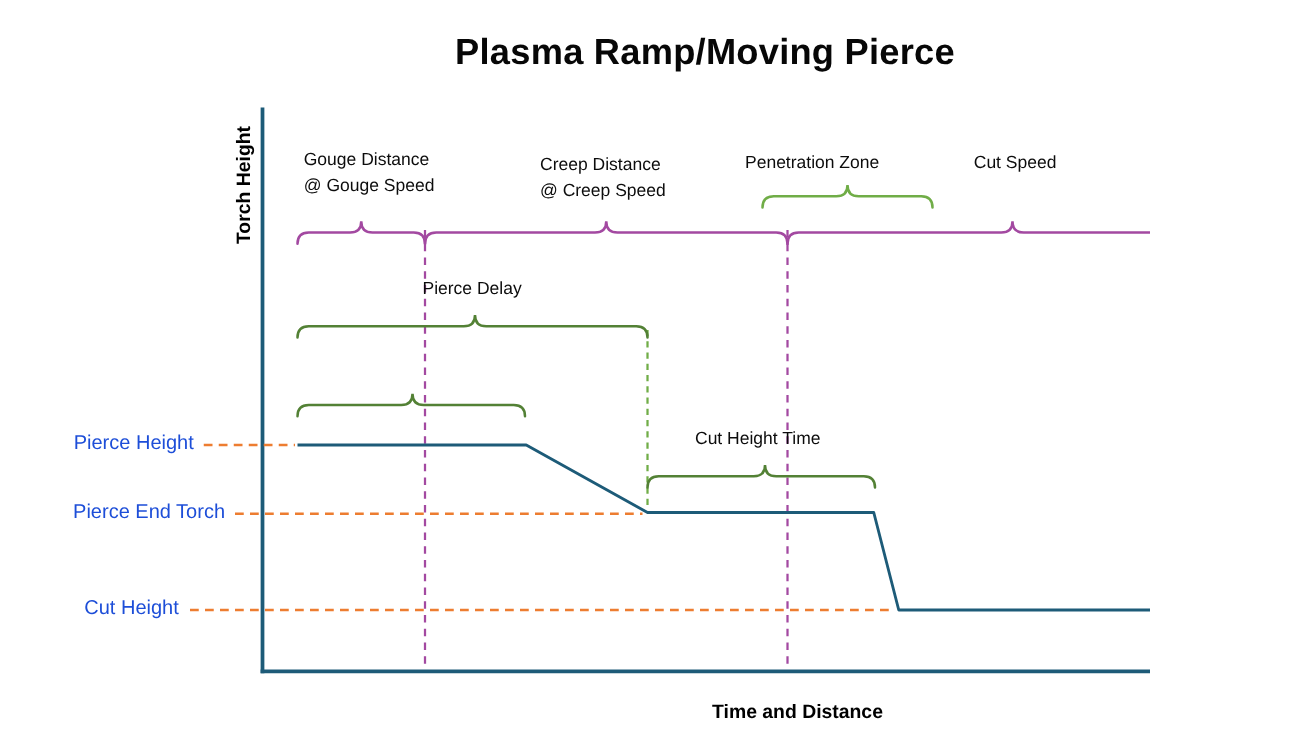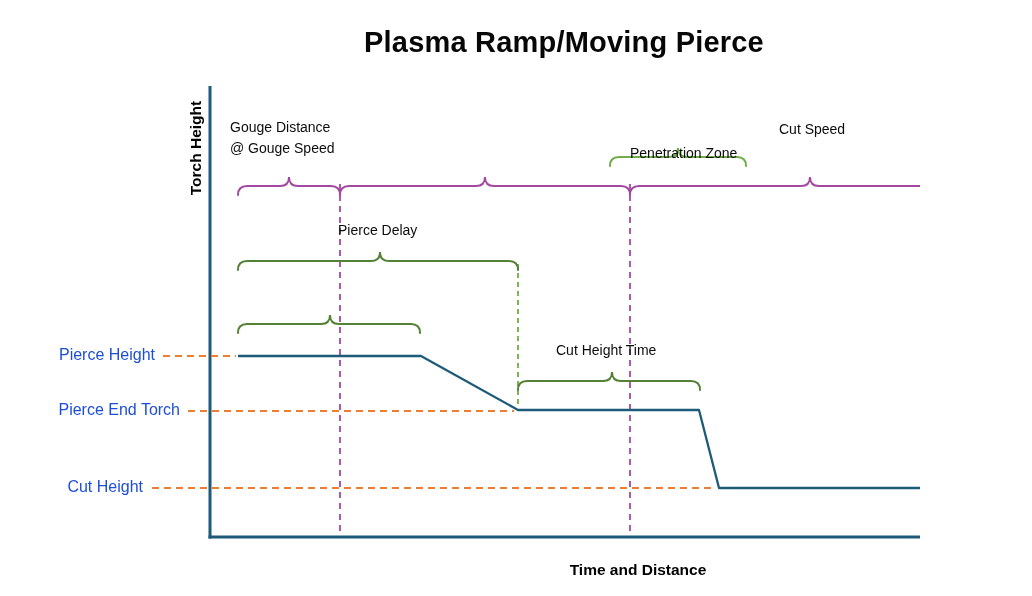"Gouge Distance" div.ann { left: 230px -> 243px }
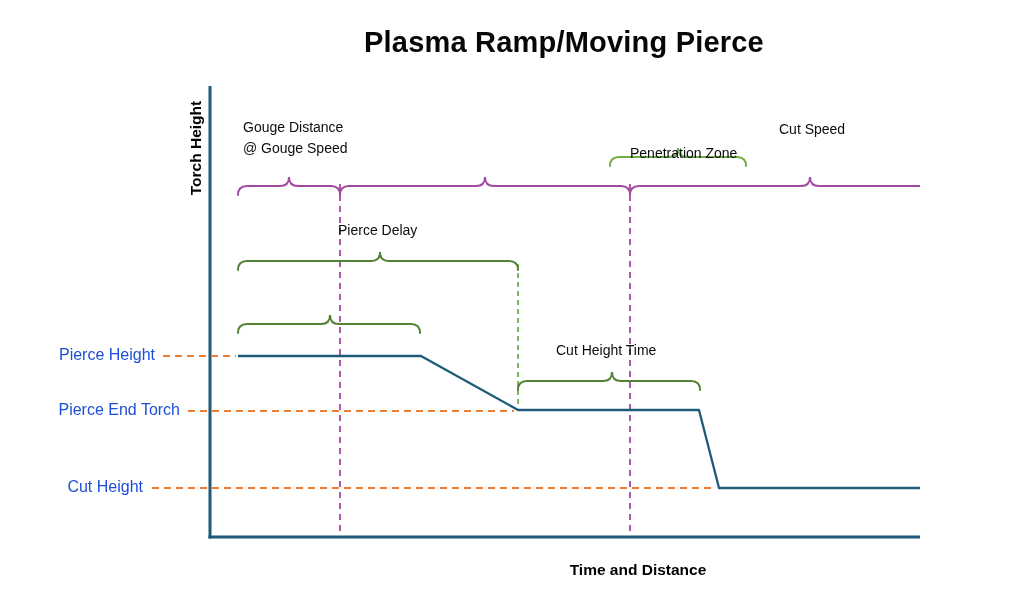"Creep Distance" div.ann { html: none -> <div> <span>Creep Distance</span> <span>@ Creep Speed</span> </div> }
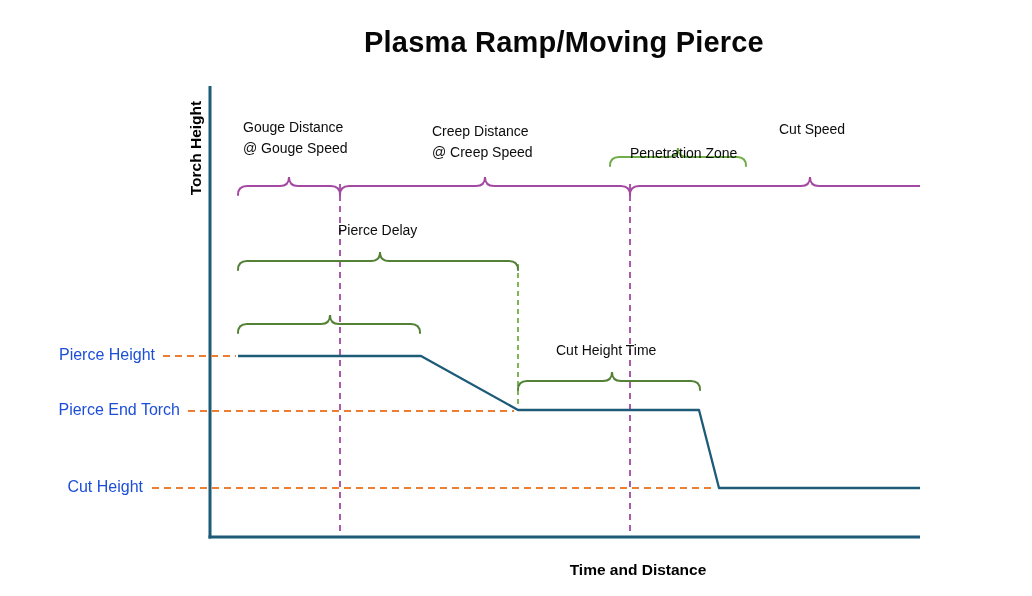"Penetration Zone" div.ann { left: 630px -> 596px; margin-top: 24px -> none }
